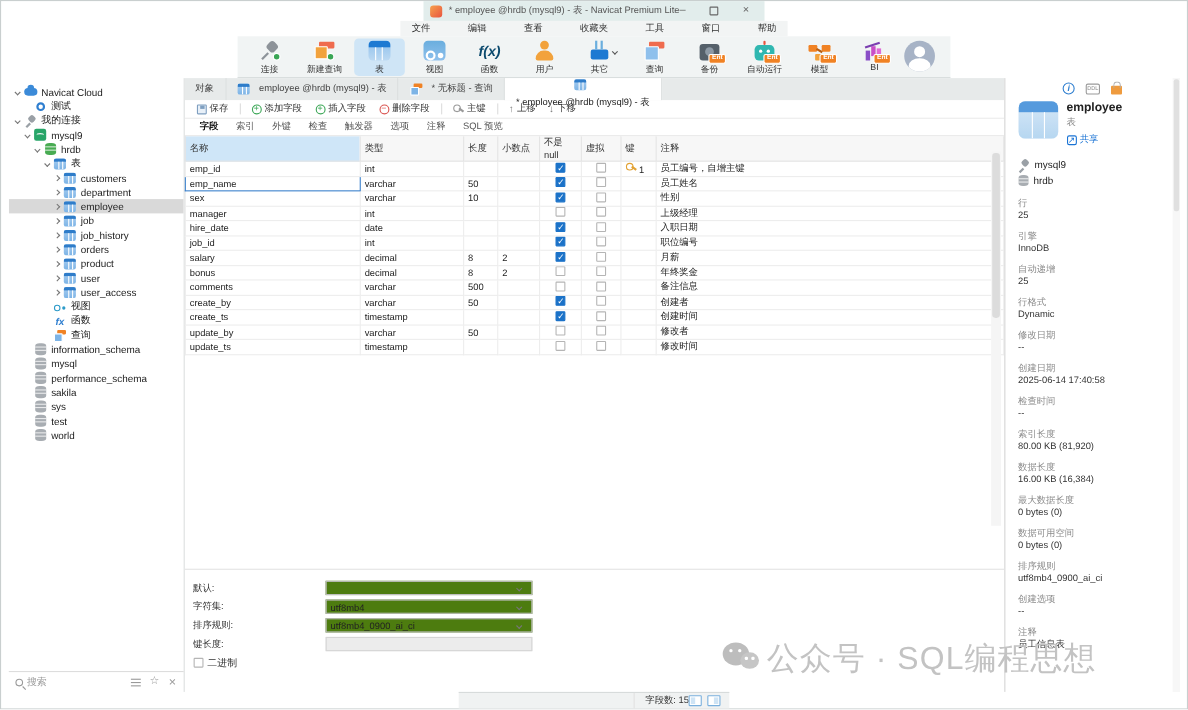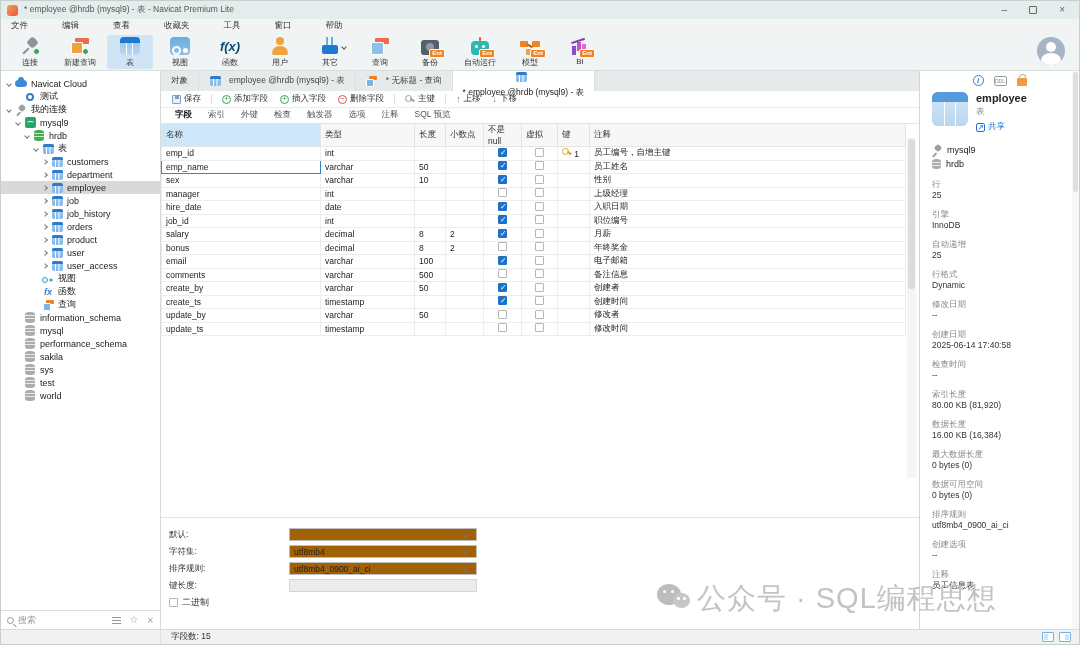"* employee @hrdb (mysql9) -" .window { align-items: none -> center }
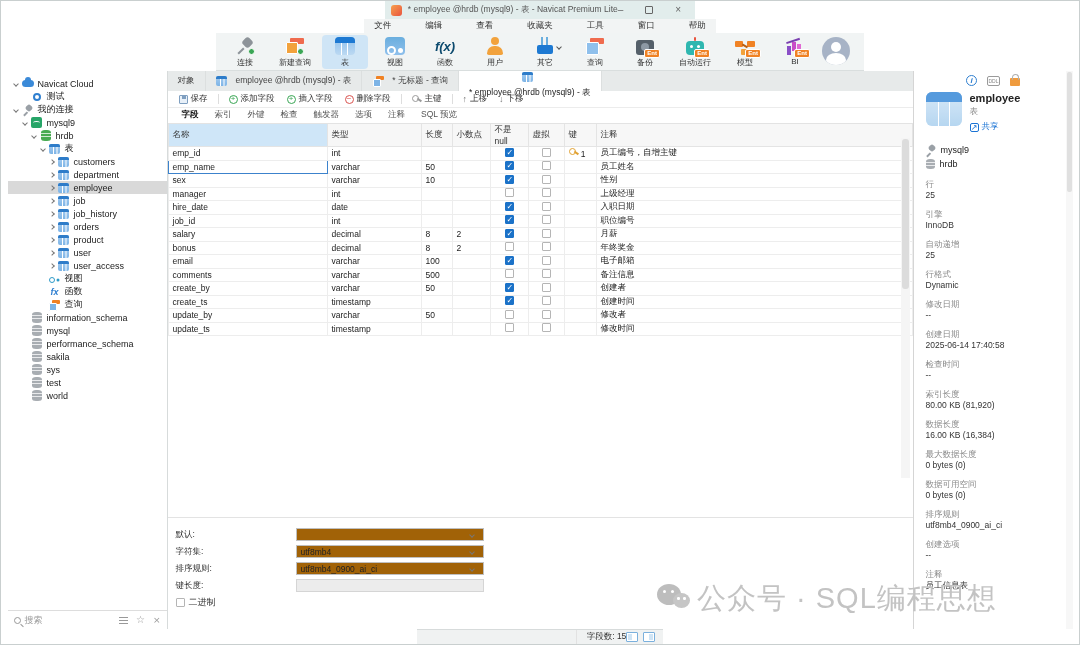"email" tr { html: <tr> <td>email</td> <td>varchar</td> <td>100</td> <td></td> <td><span></span></td> <td><span></span></td> <td></td> <td>电子邮箱</td> </tr> -> none }
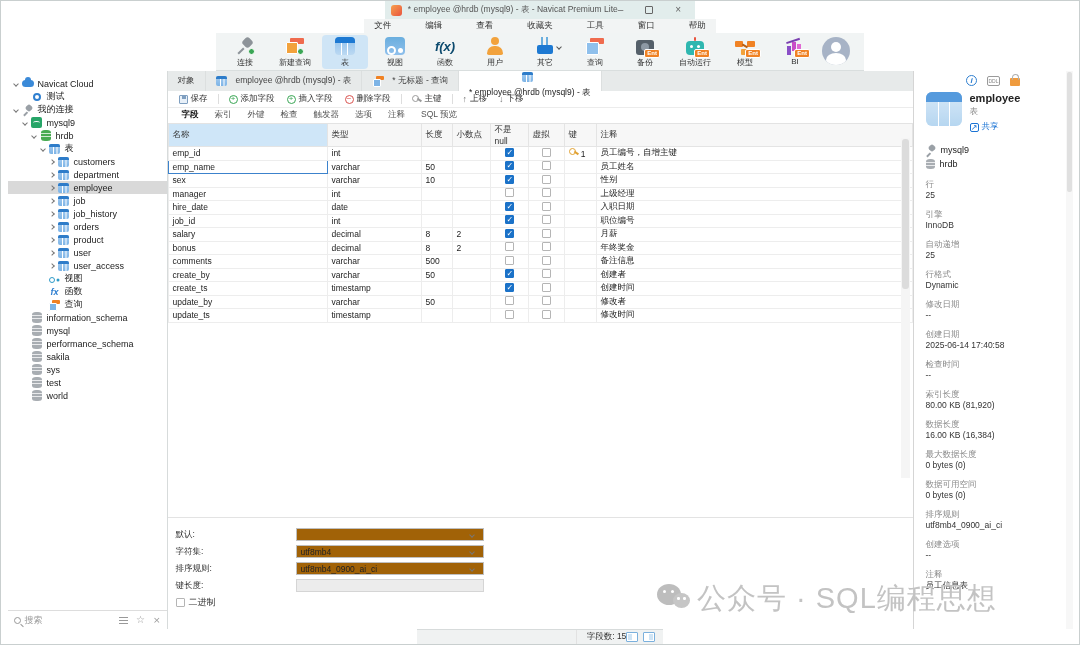"utf8mb4" .fctl { background: #a16207 -> #4d7c0f }
